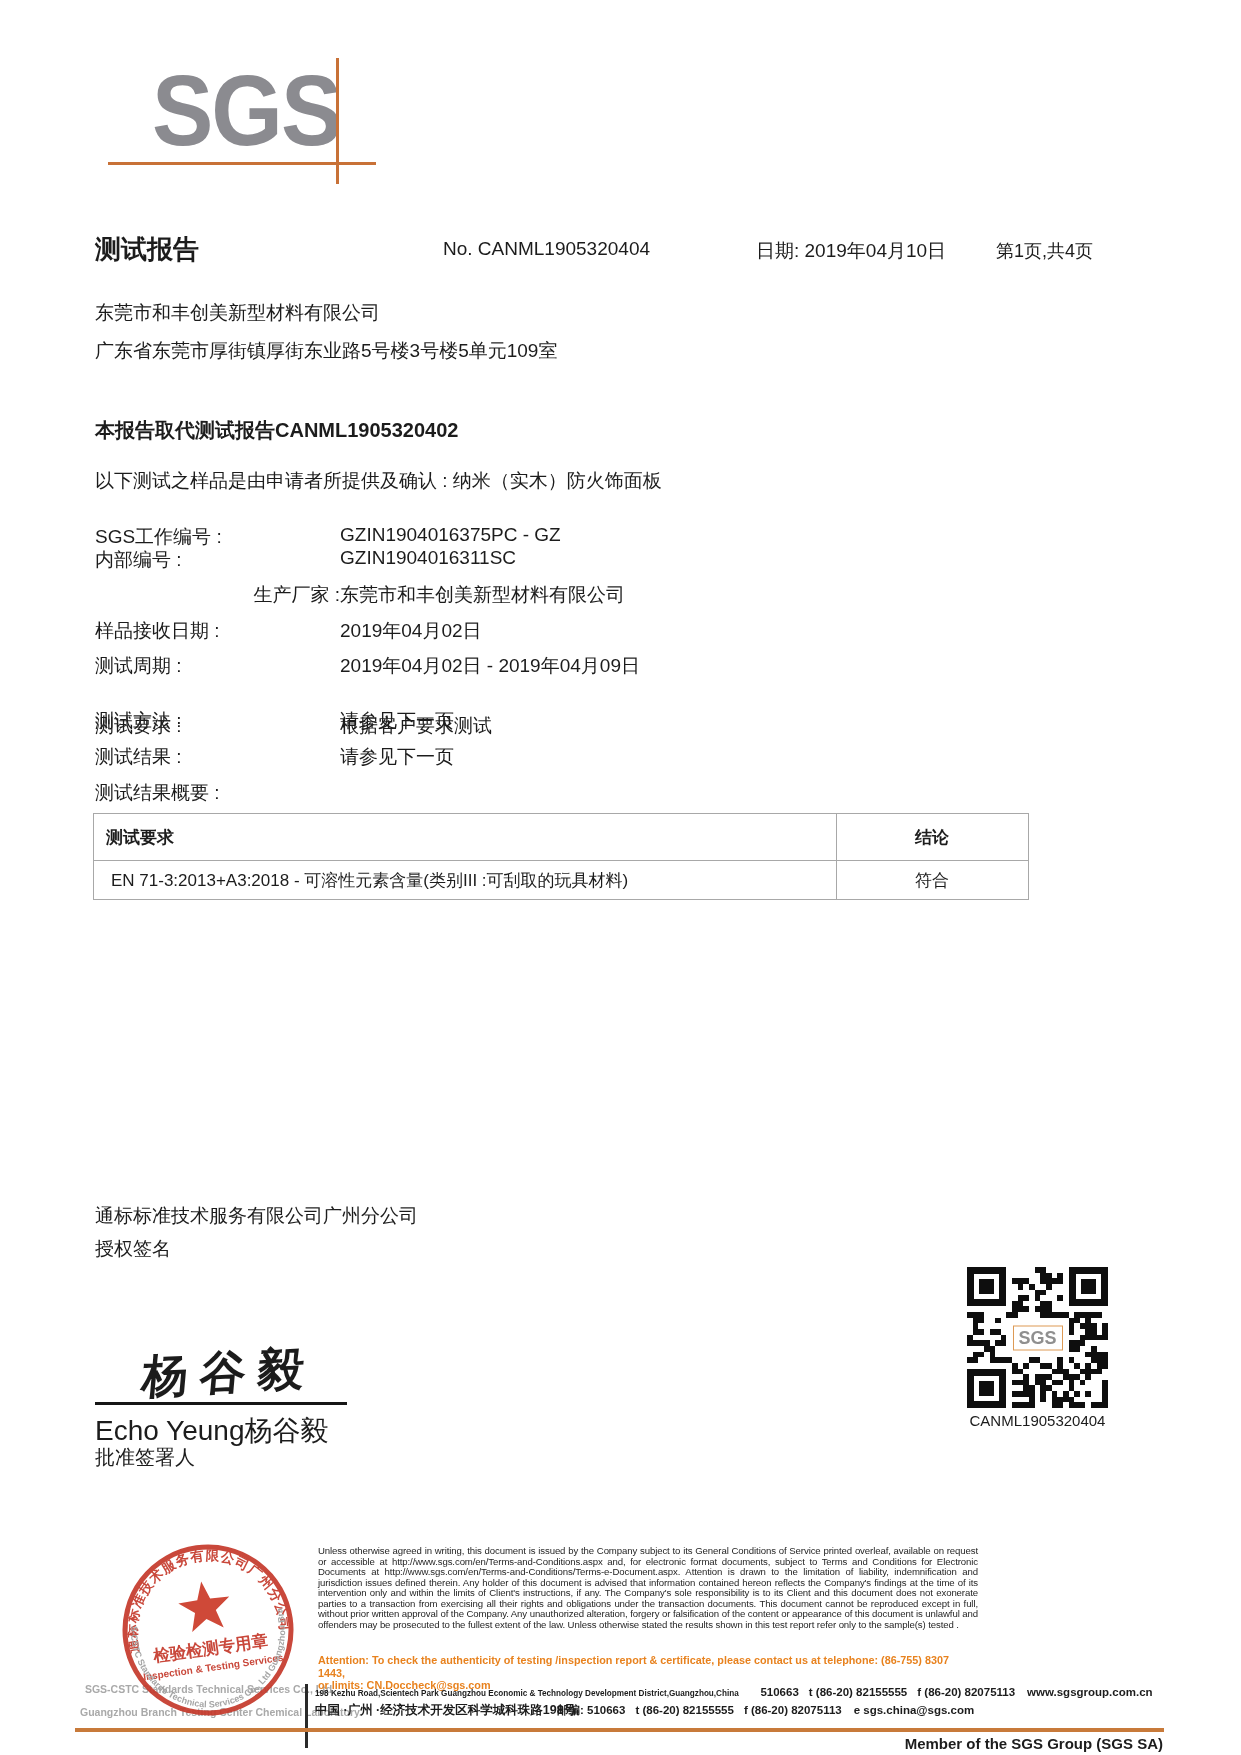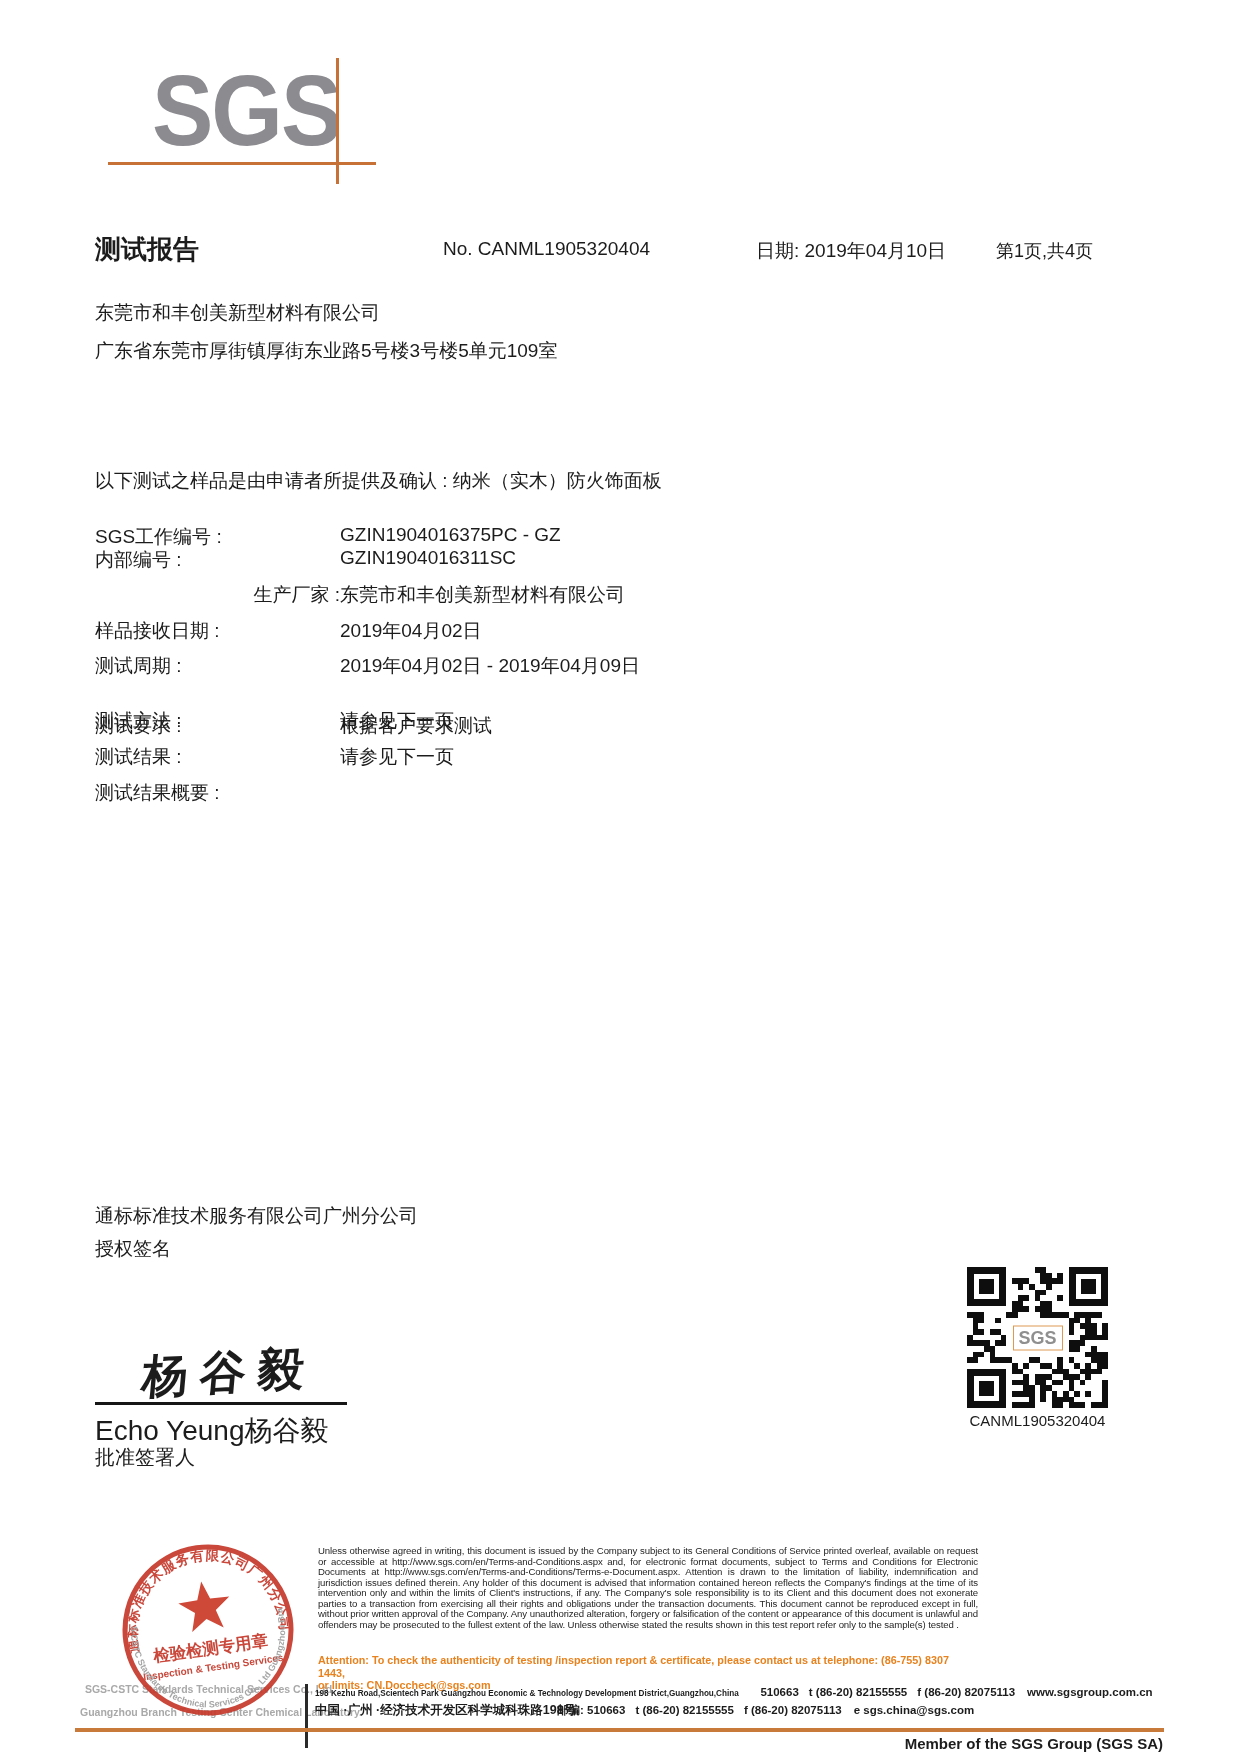"本报告取代测试报告CANML1905320402" div.abs { html: none -> <div>本报告取代测试报告CANML1905320402</div> }
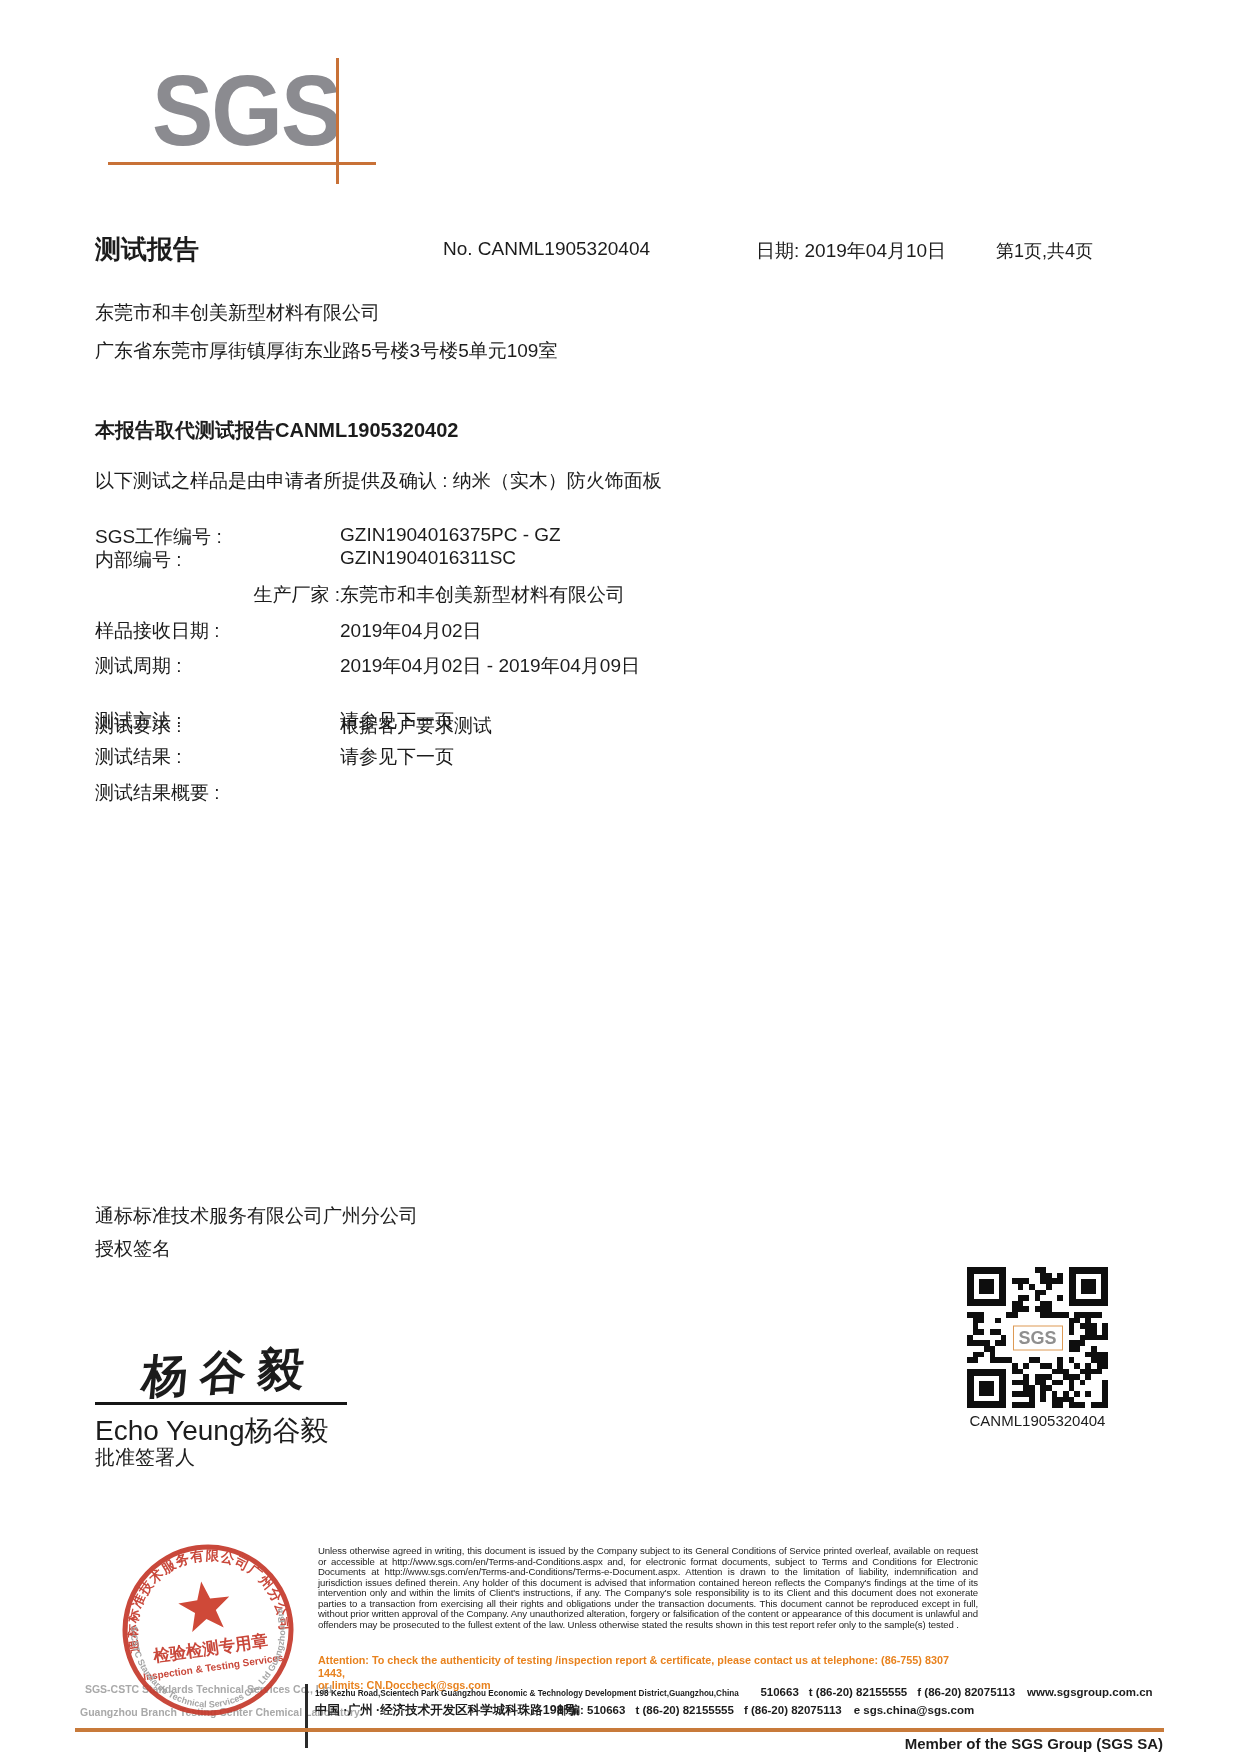"测试要求" table.abs { html: none -> <table> <thead> <tr> <th>测试要求</th> <th>结论</th> </tr> </thead> <tbody> <tr> <td>EN 71-3:2013+A3:2018 - 可溶性元素含量(类别III :可刮取的玩具材料)</td> <td>符合</td> </tr> </tbody> </table> }
